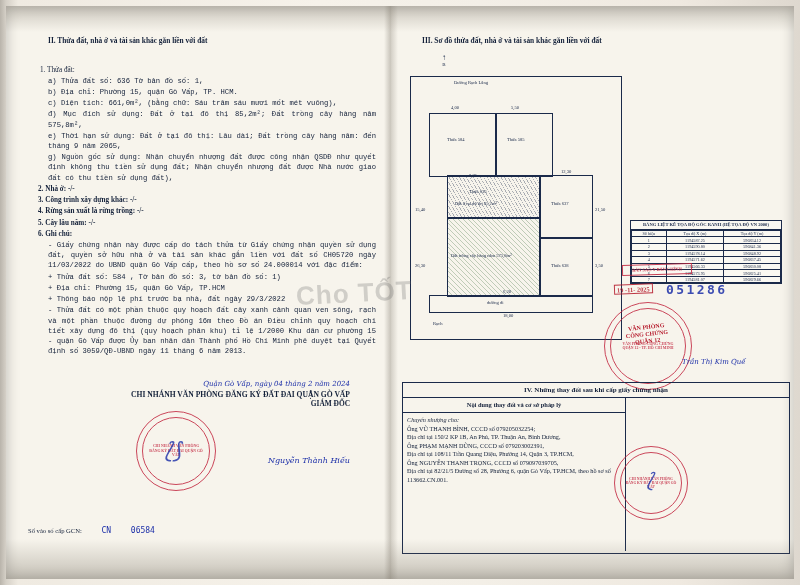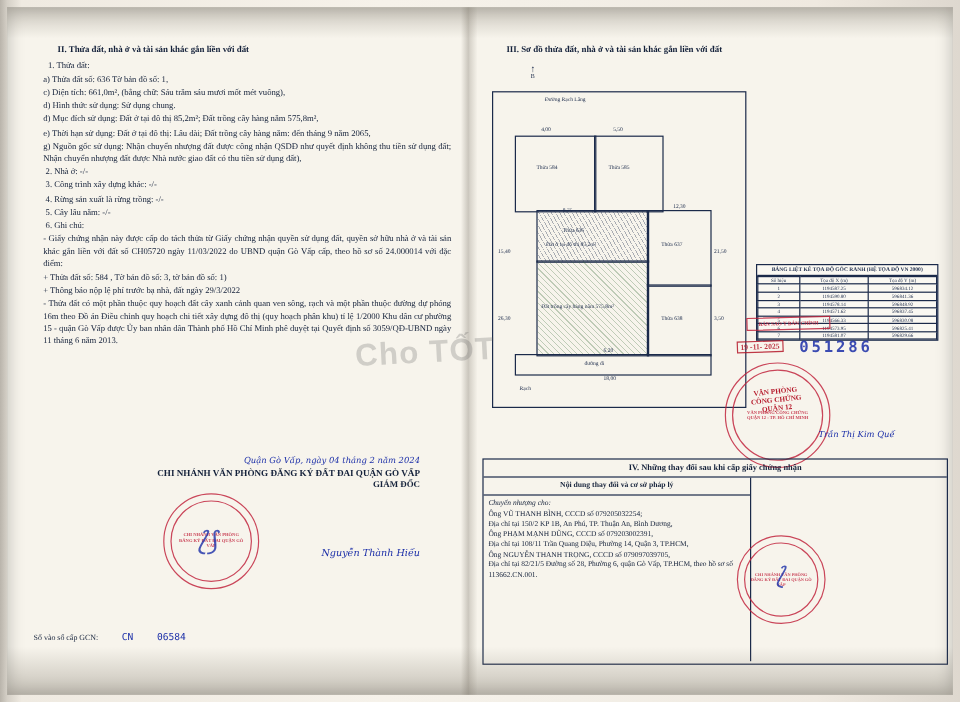"II. Thửa đất, nhà ở" .sec-title { margin-bottom: 3px -> 18px }
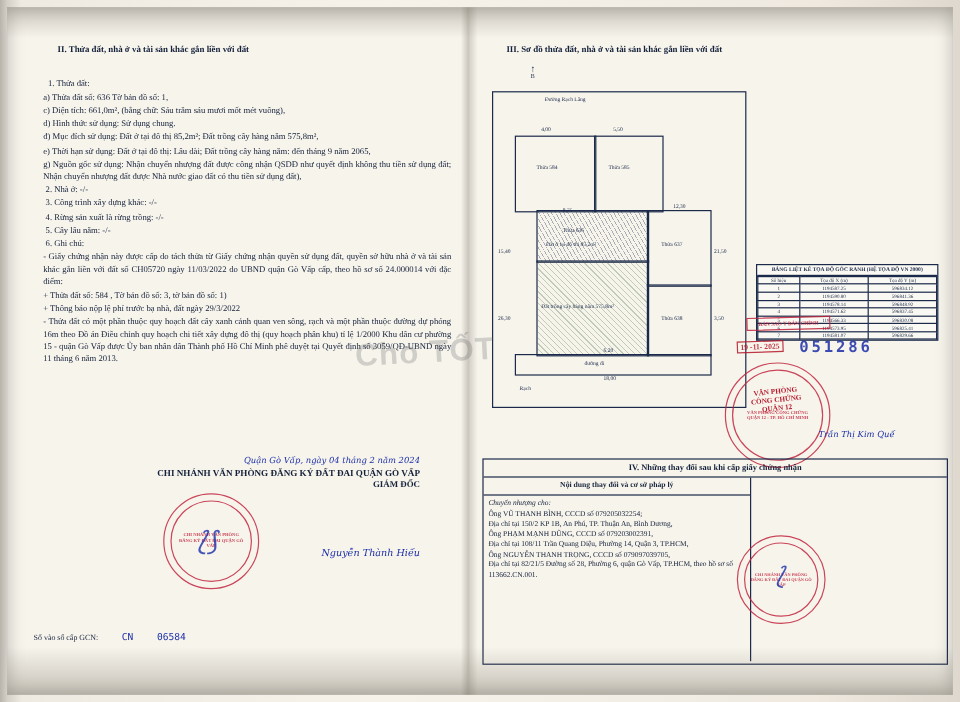"a) Thửa đất số: 636" .lvl2 { font-family: none -> Liberation Mono, monospace; margin-left: 8px -> 20px }
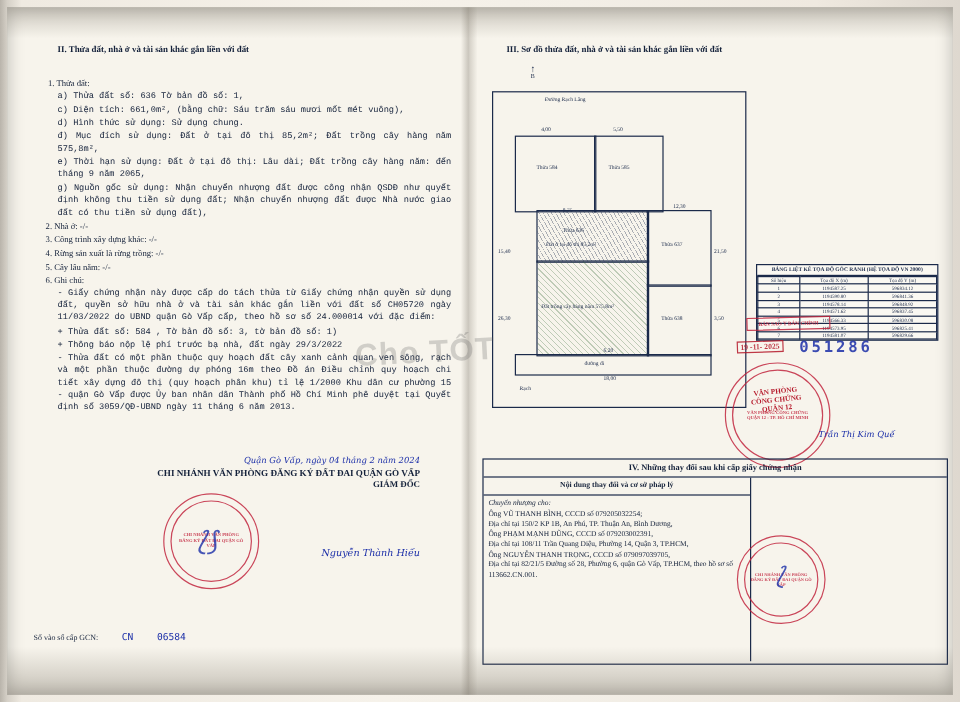"b) Địa chỉ: Phường 15," p.lvl2 { html: none -> <p>b) Địa chỉ: Phường 15, quận Gò Vấp, TP. HCM.</p> }
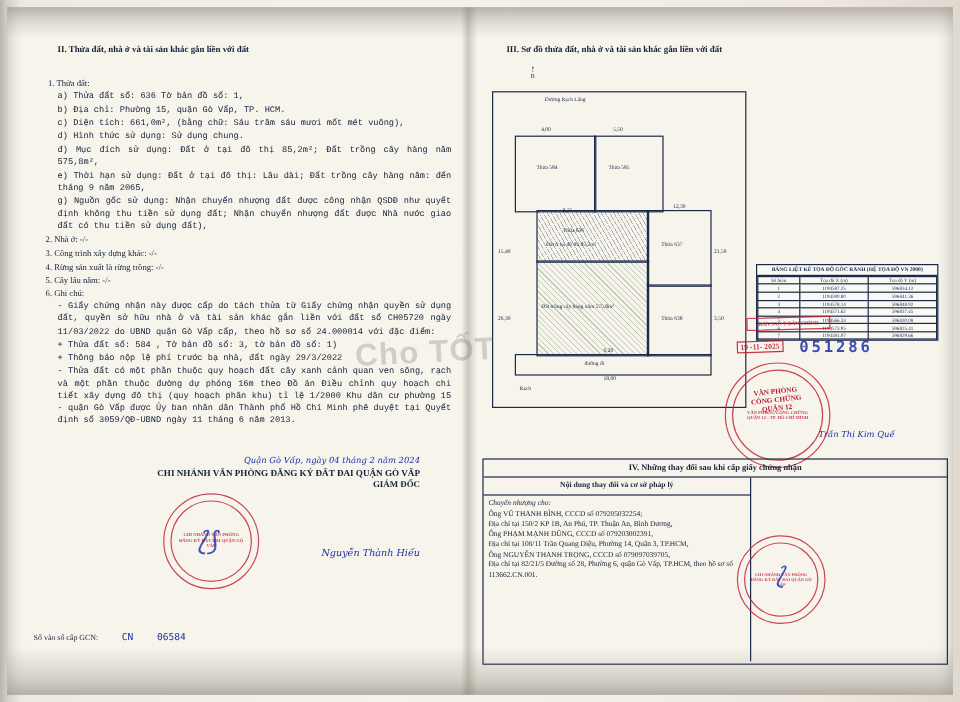"d) Hình thức sử dụng:" p.lvl2 { html: <p>d) Hình thức sử dụng: Sử dụng chung.</p> -> none }
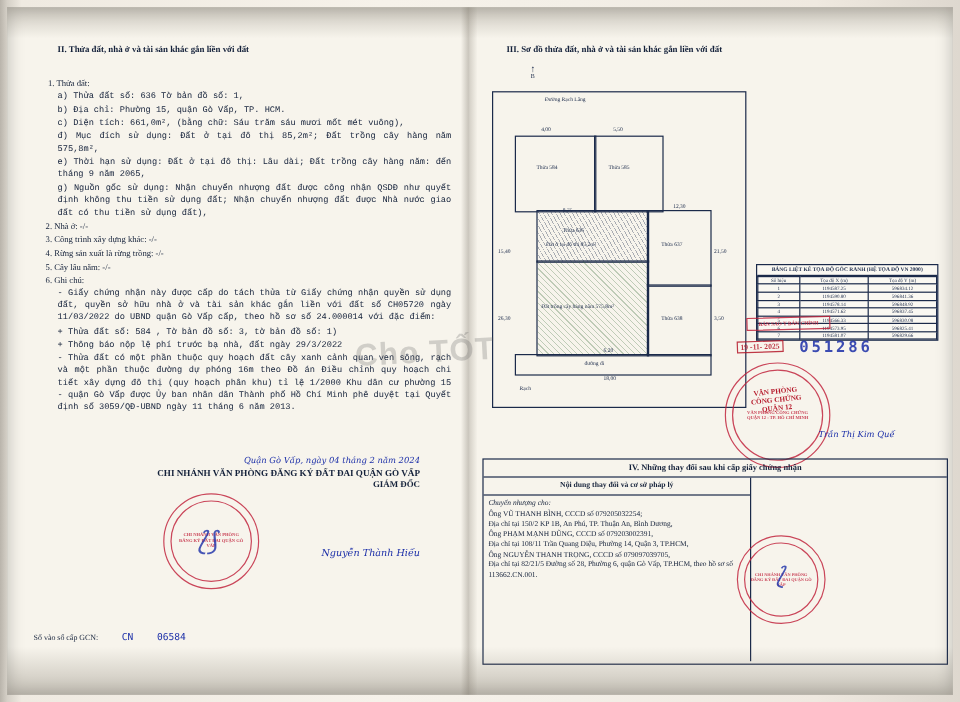"2. Nhà ở: -/-" .lvl1b { font-weight: normal -> bold }
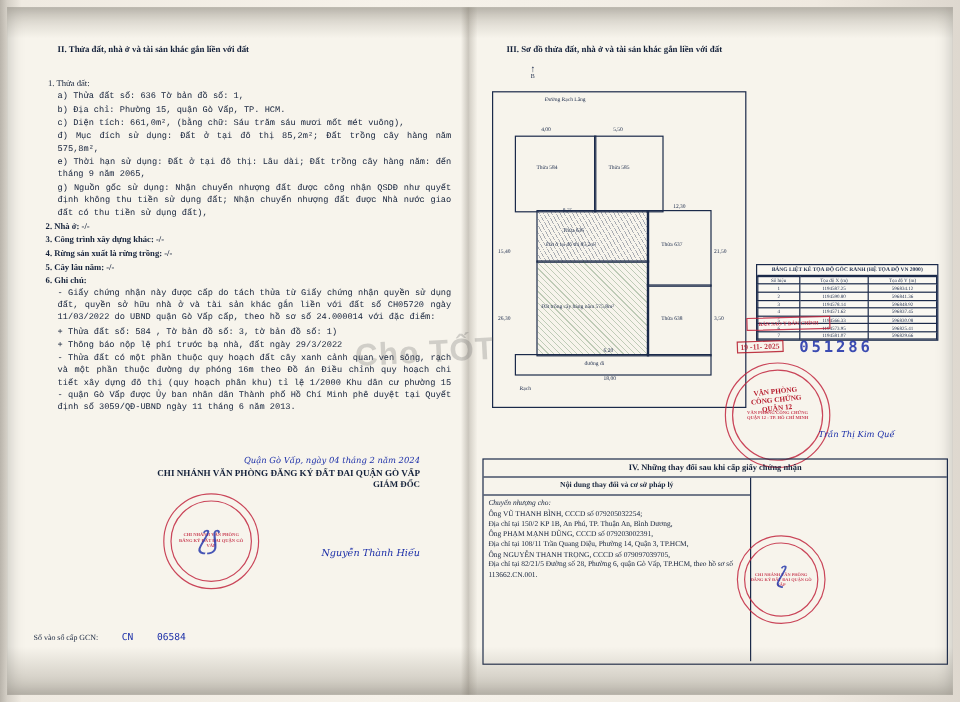"+ Địa chỉ: Phường 15," p.lvl2 { html: none -> <p>+ Địa chỉ: Phường 15, quận Gò Vấp, TP.HCM</p> }
